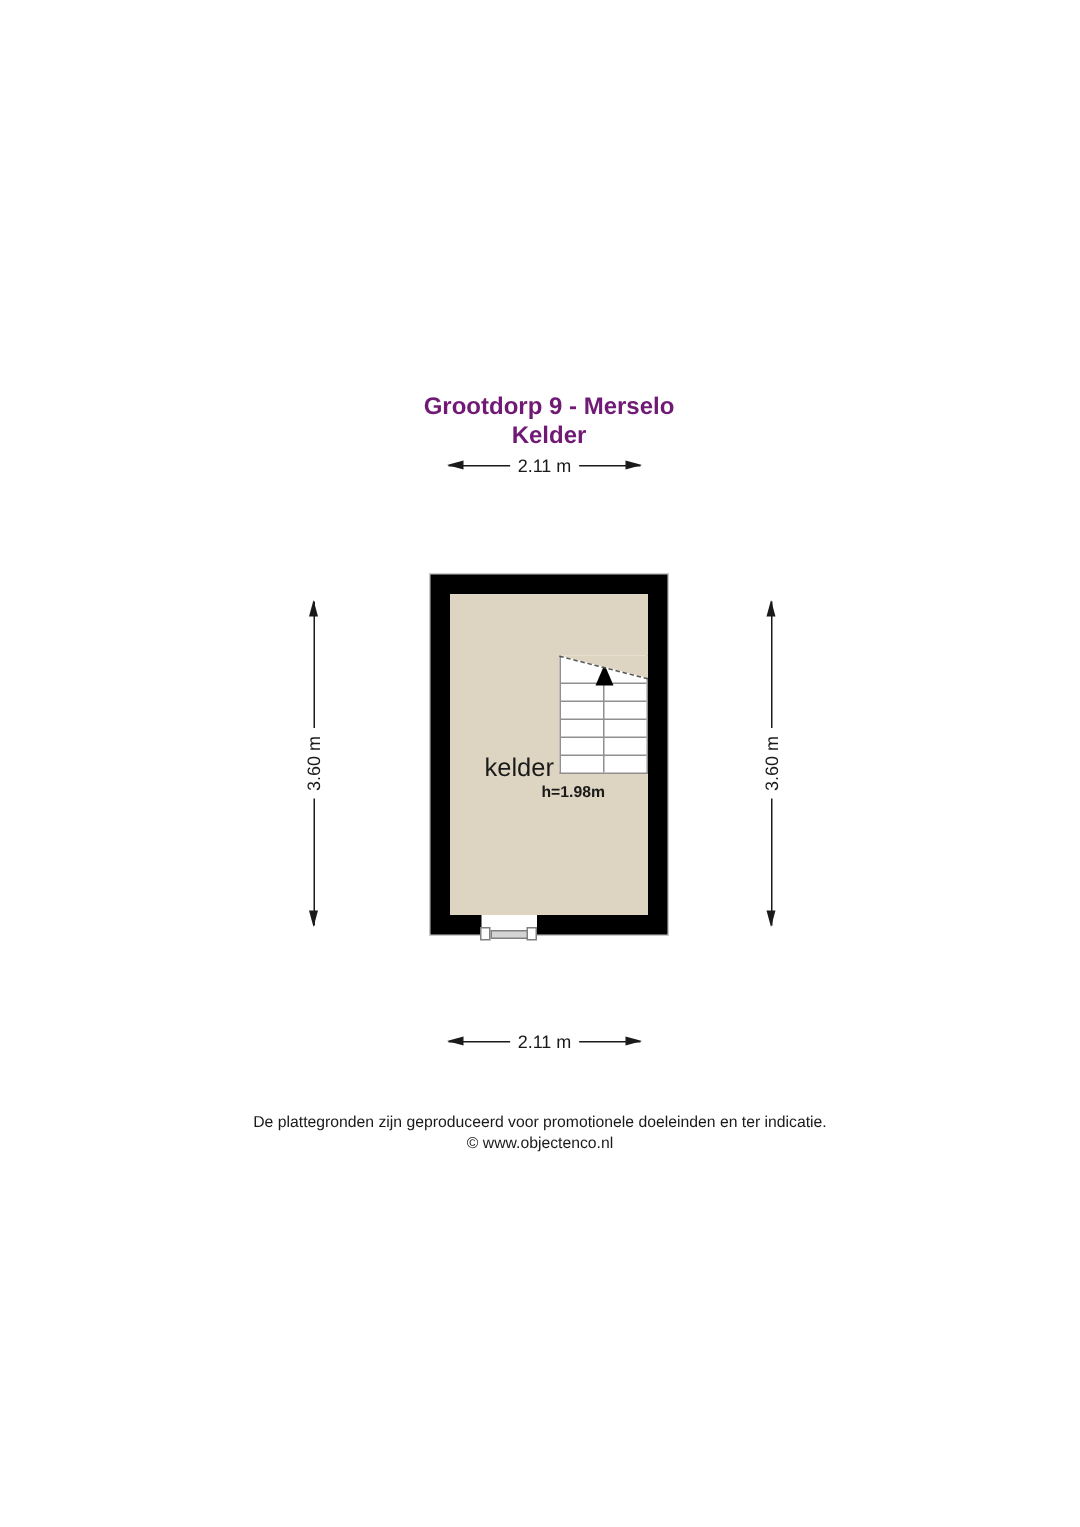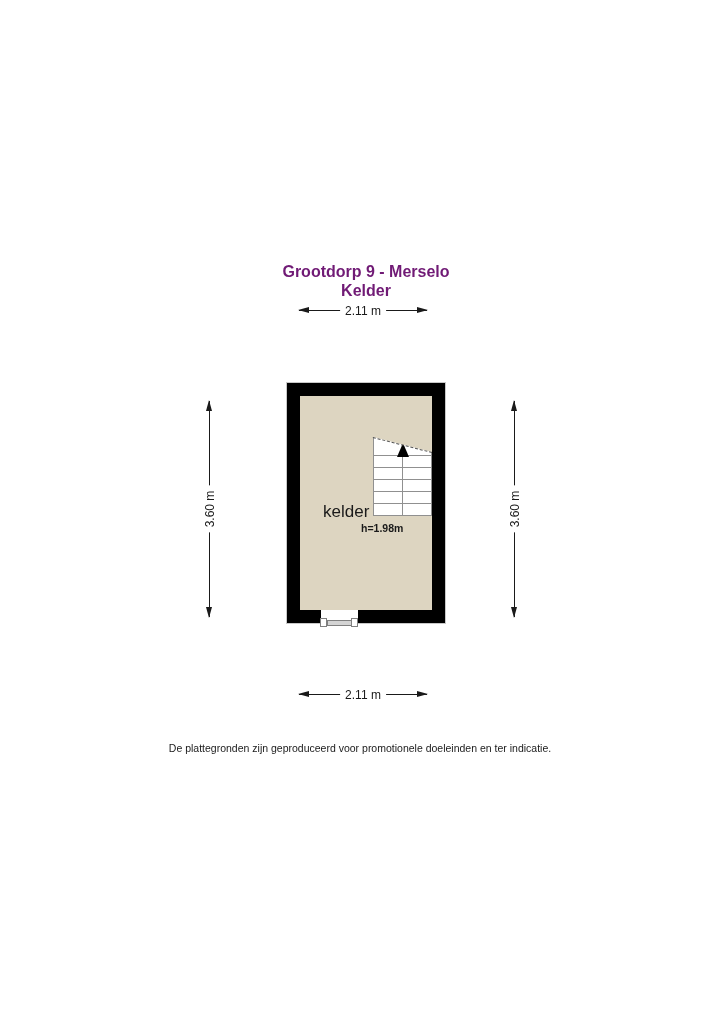"© www.objectenco.nl" div { html: none -> <div>© www.objectenco.nl</div> }
